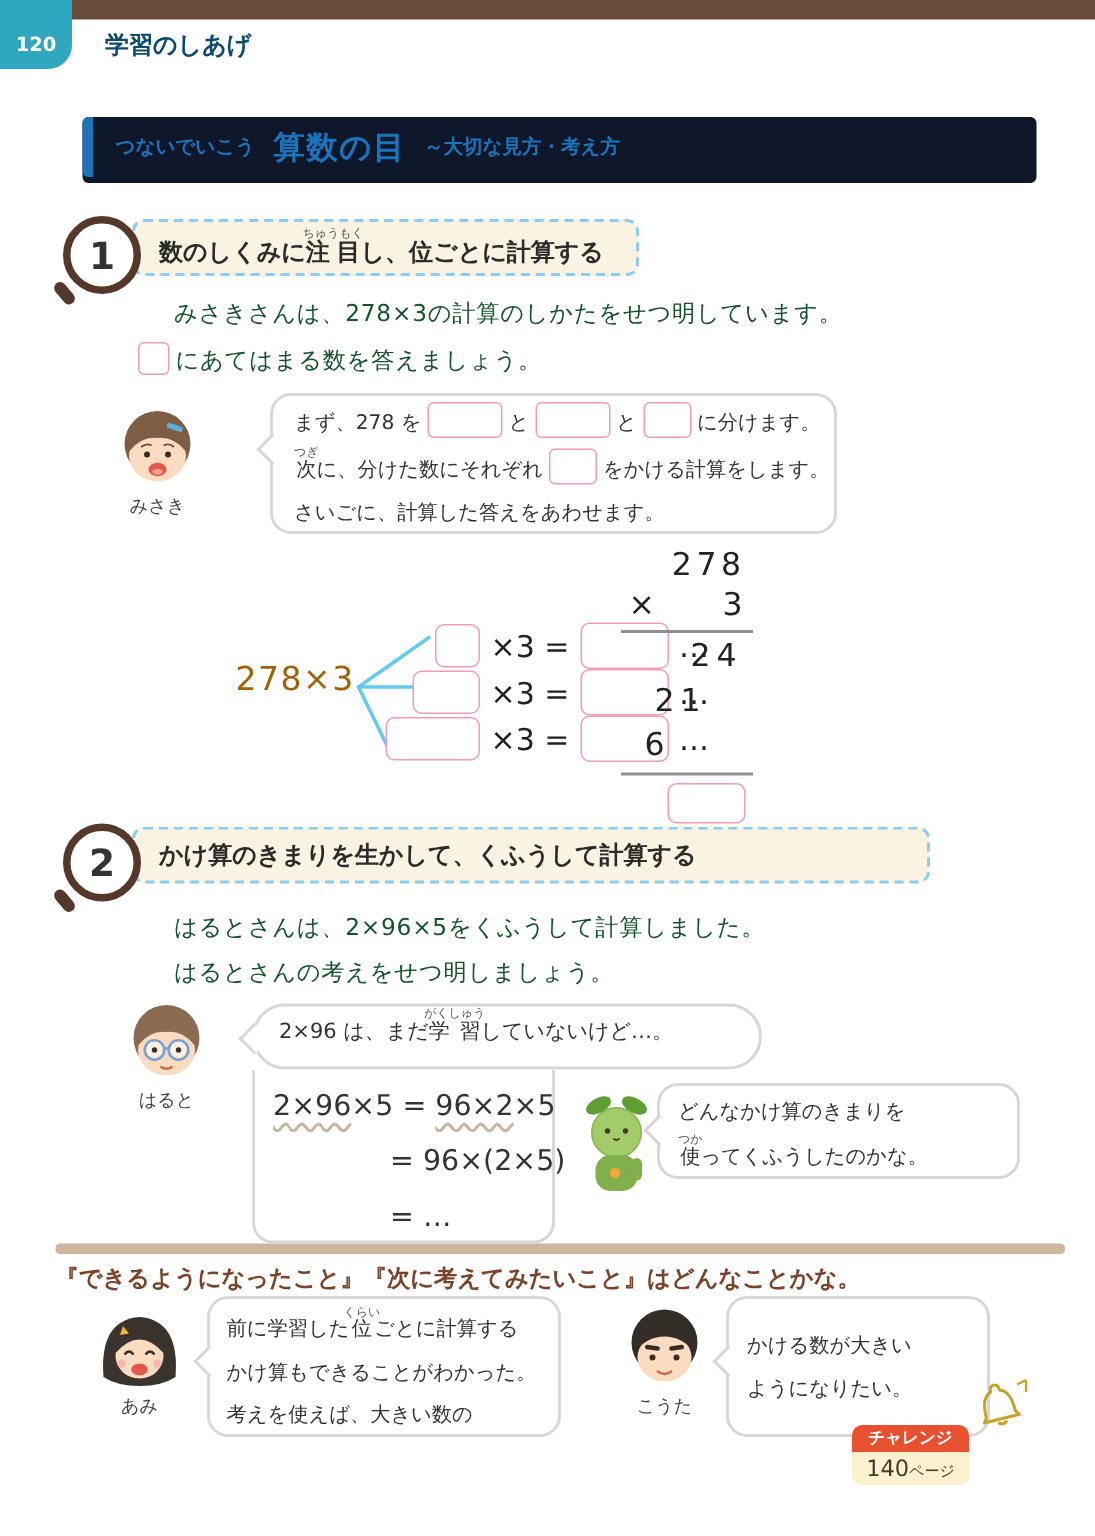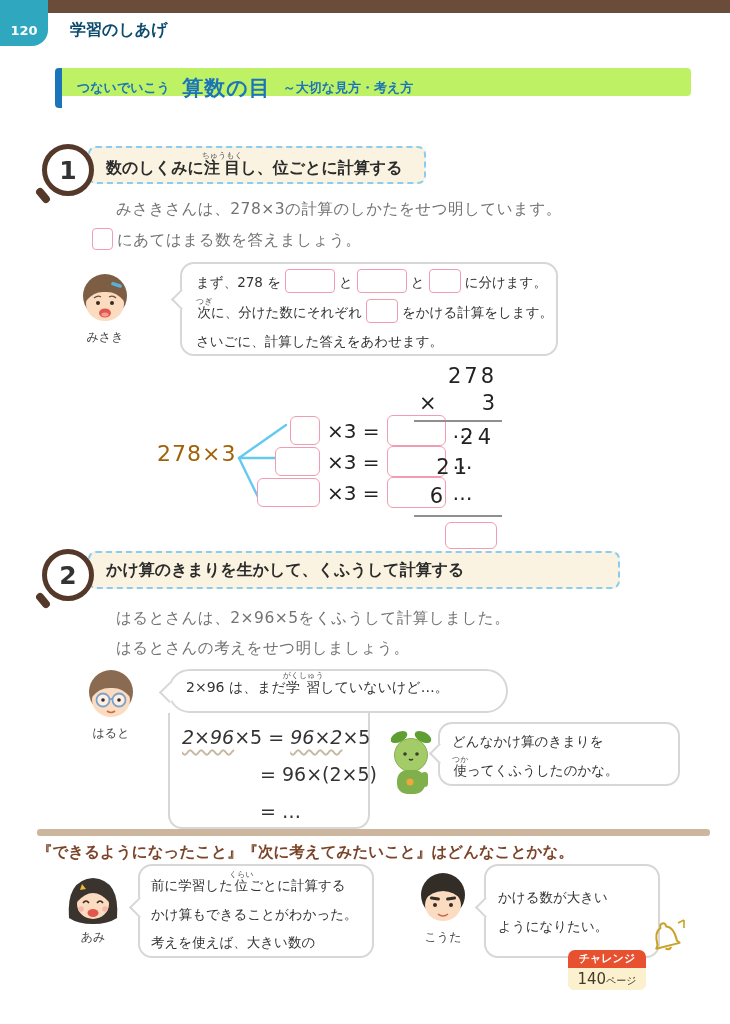"つないでいこう" .banner { background: #bef264 -> #0f172a; height: 28px -> 44px; top: 68px -> 78px }
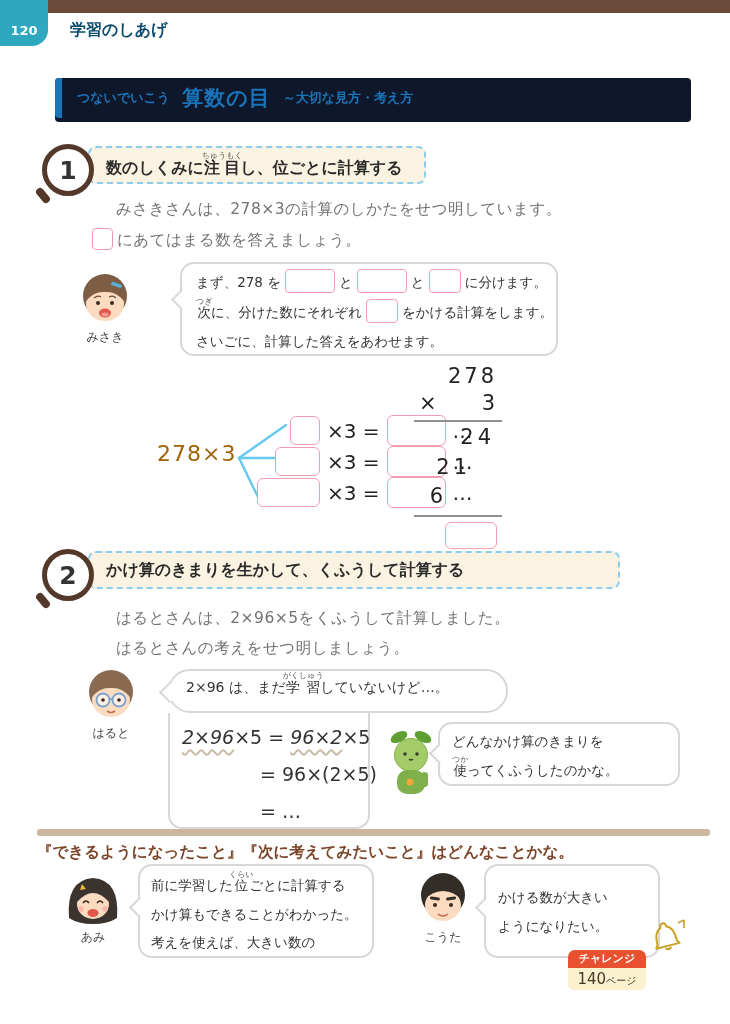"みさきさんは、278×3の計算のしかたをせつ明しています。" .bodyline { color: #737373 -> #14532d }
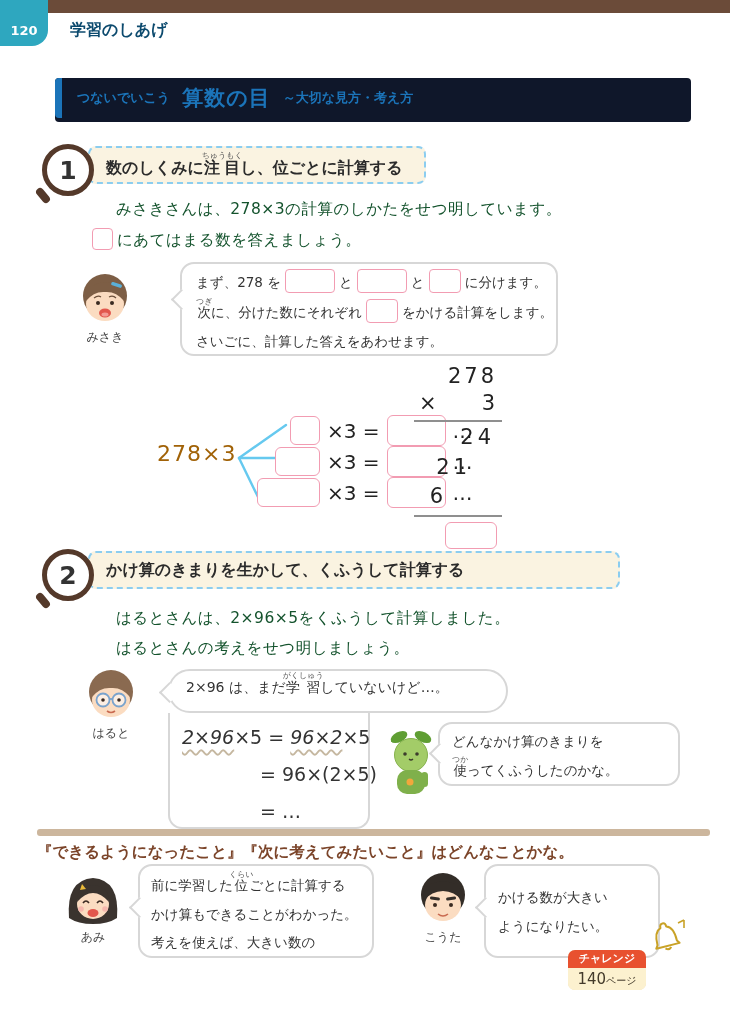"2×96" .wavy { font-style: italic -> none }
